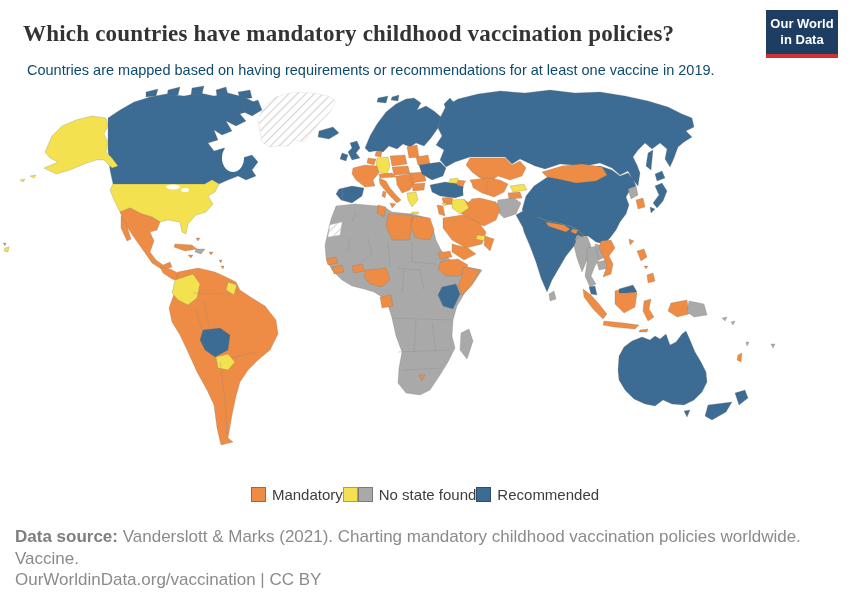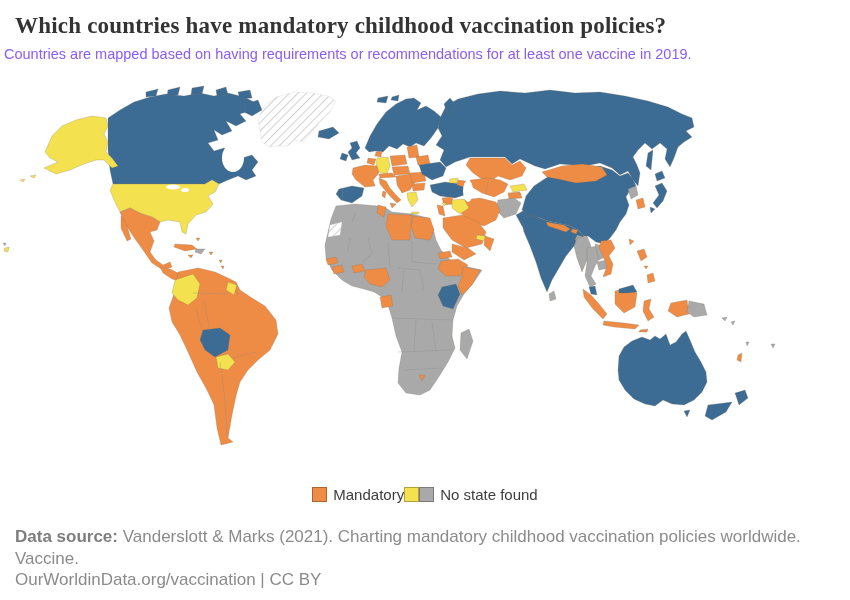"Which countries have mandatory childhood" .title { margin: 0 -> 8px }
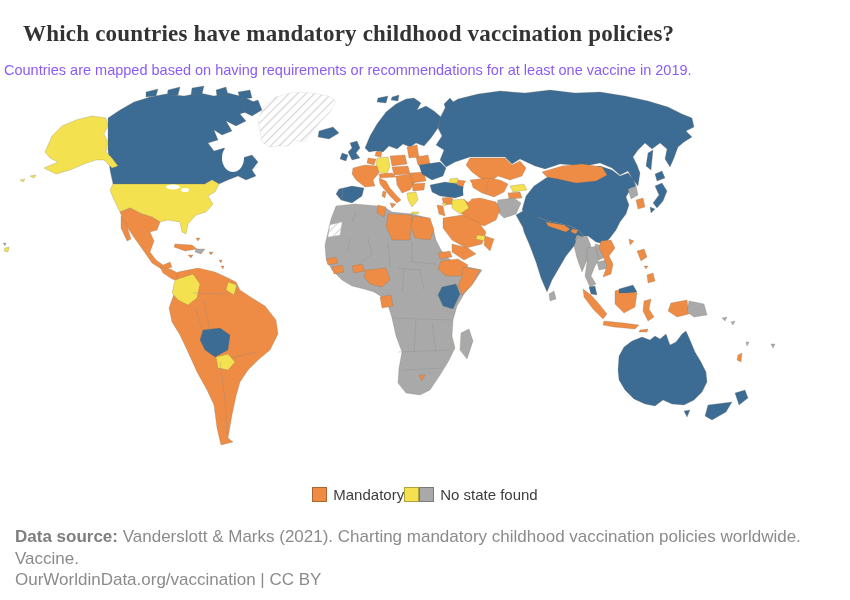"Our World" div.logo { html: none -> <div> <div>Our World</div> <div>in Data</div> </div> }
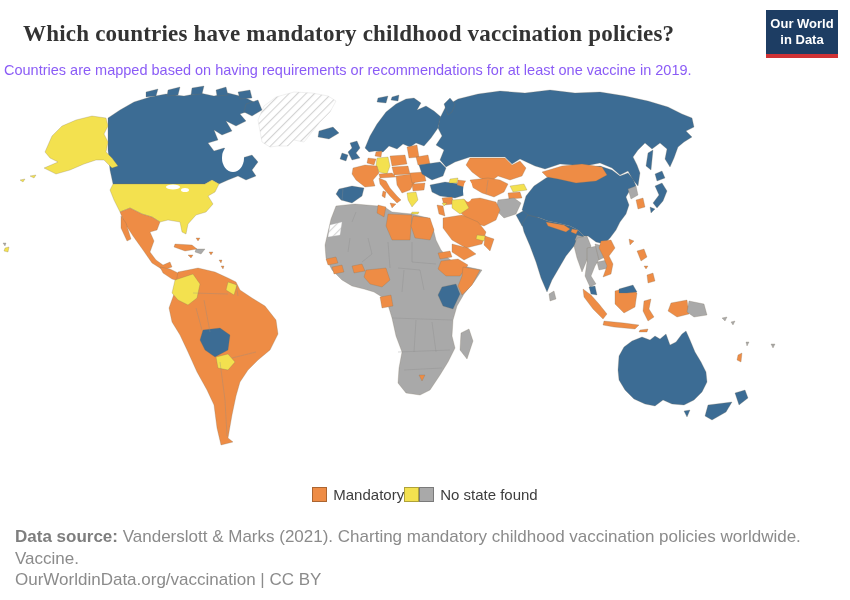"Countries are mapped based on" .subtitle { color: #8b5cf6 -> #0c4a6e; padding: 7px 15px 0 4px -> 7px 15px 0 27px }
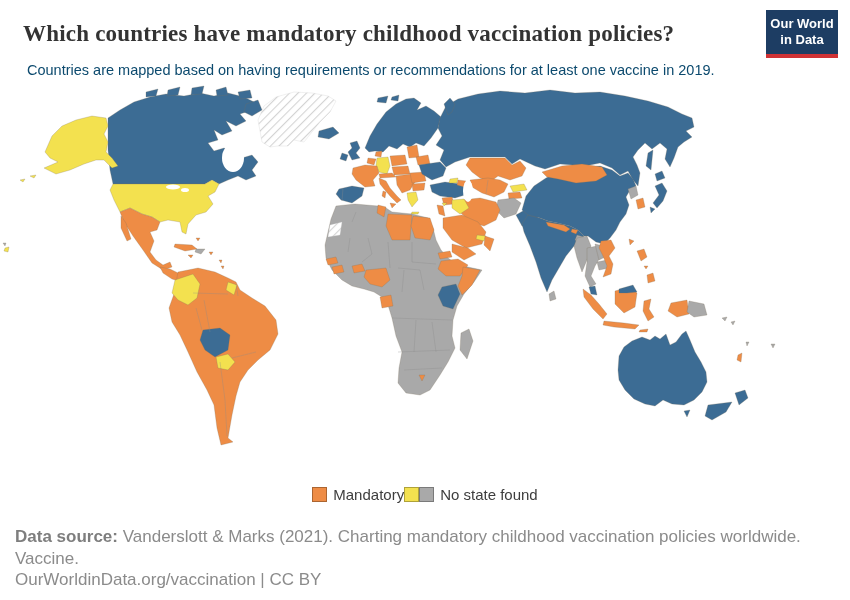"Recommended" div.legend-item { html: none -> <div> <span></span> <span>Recommended</span> </div> }
